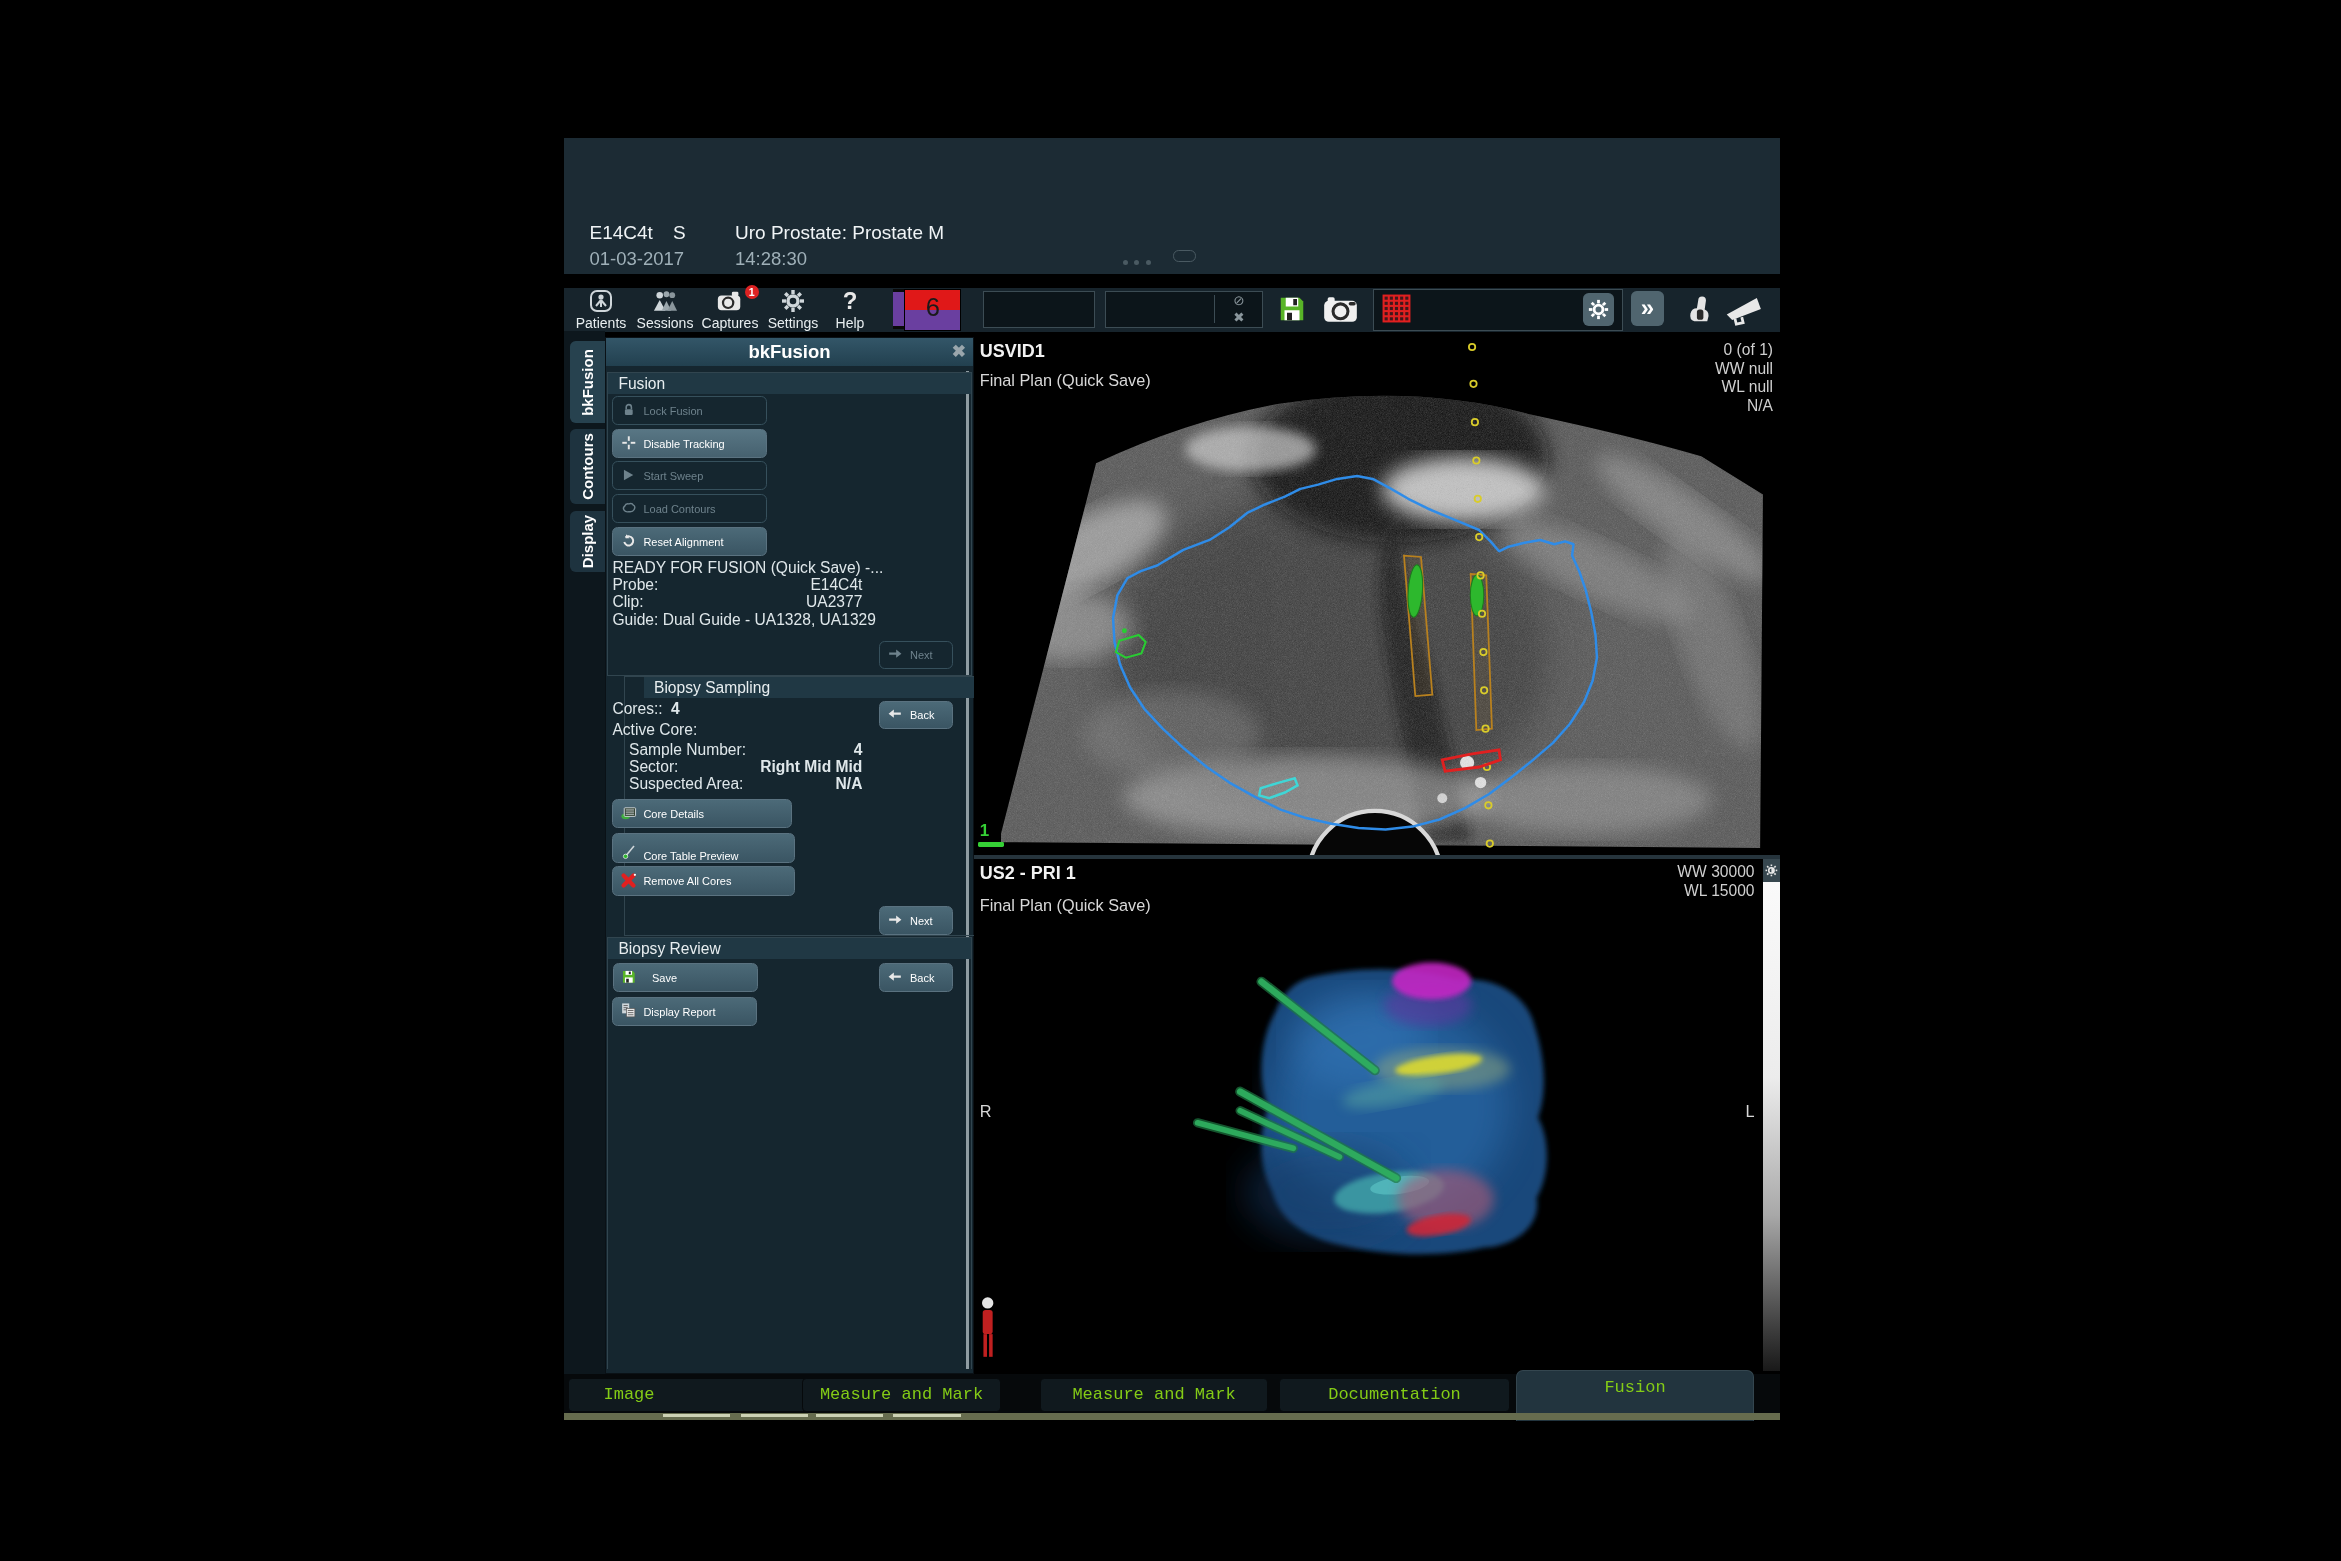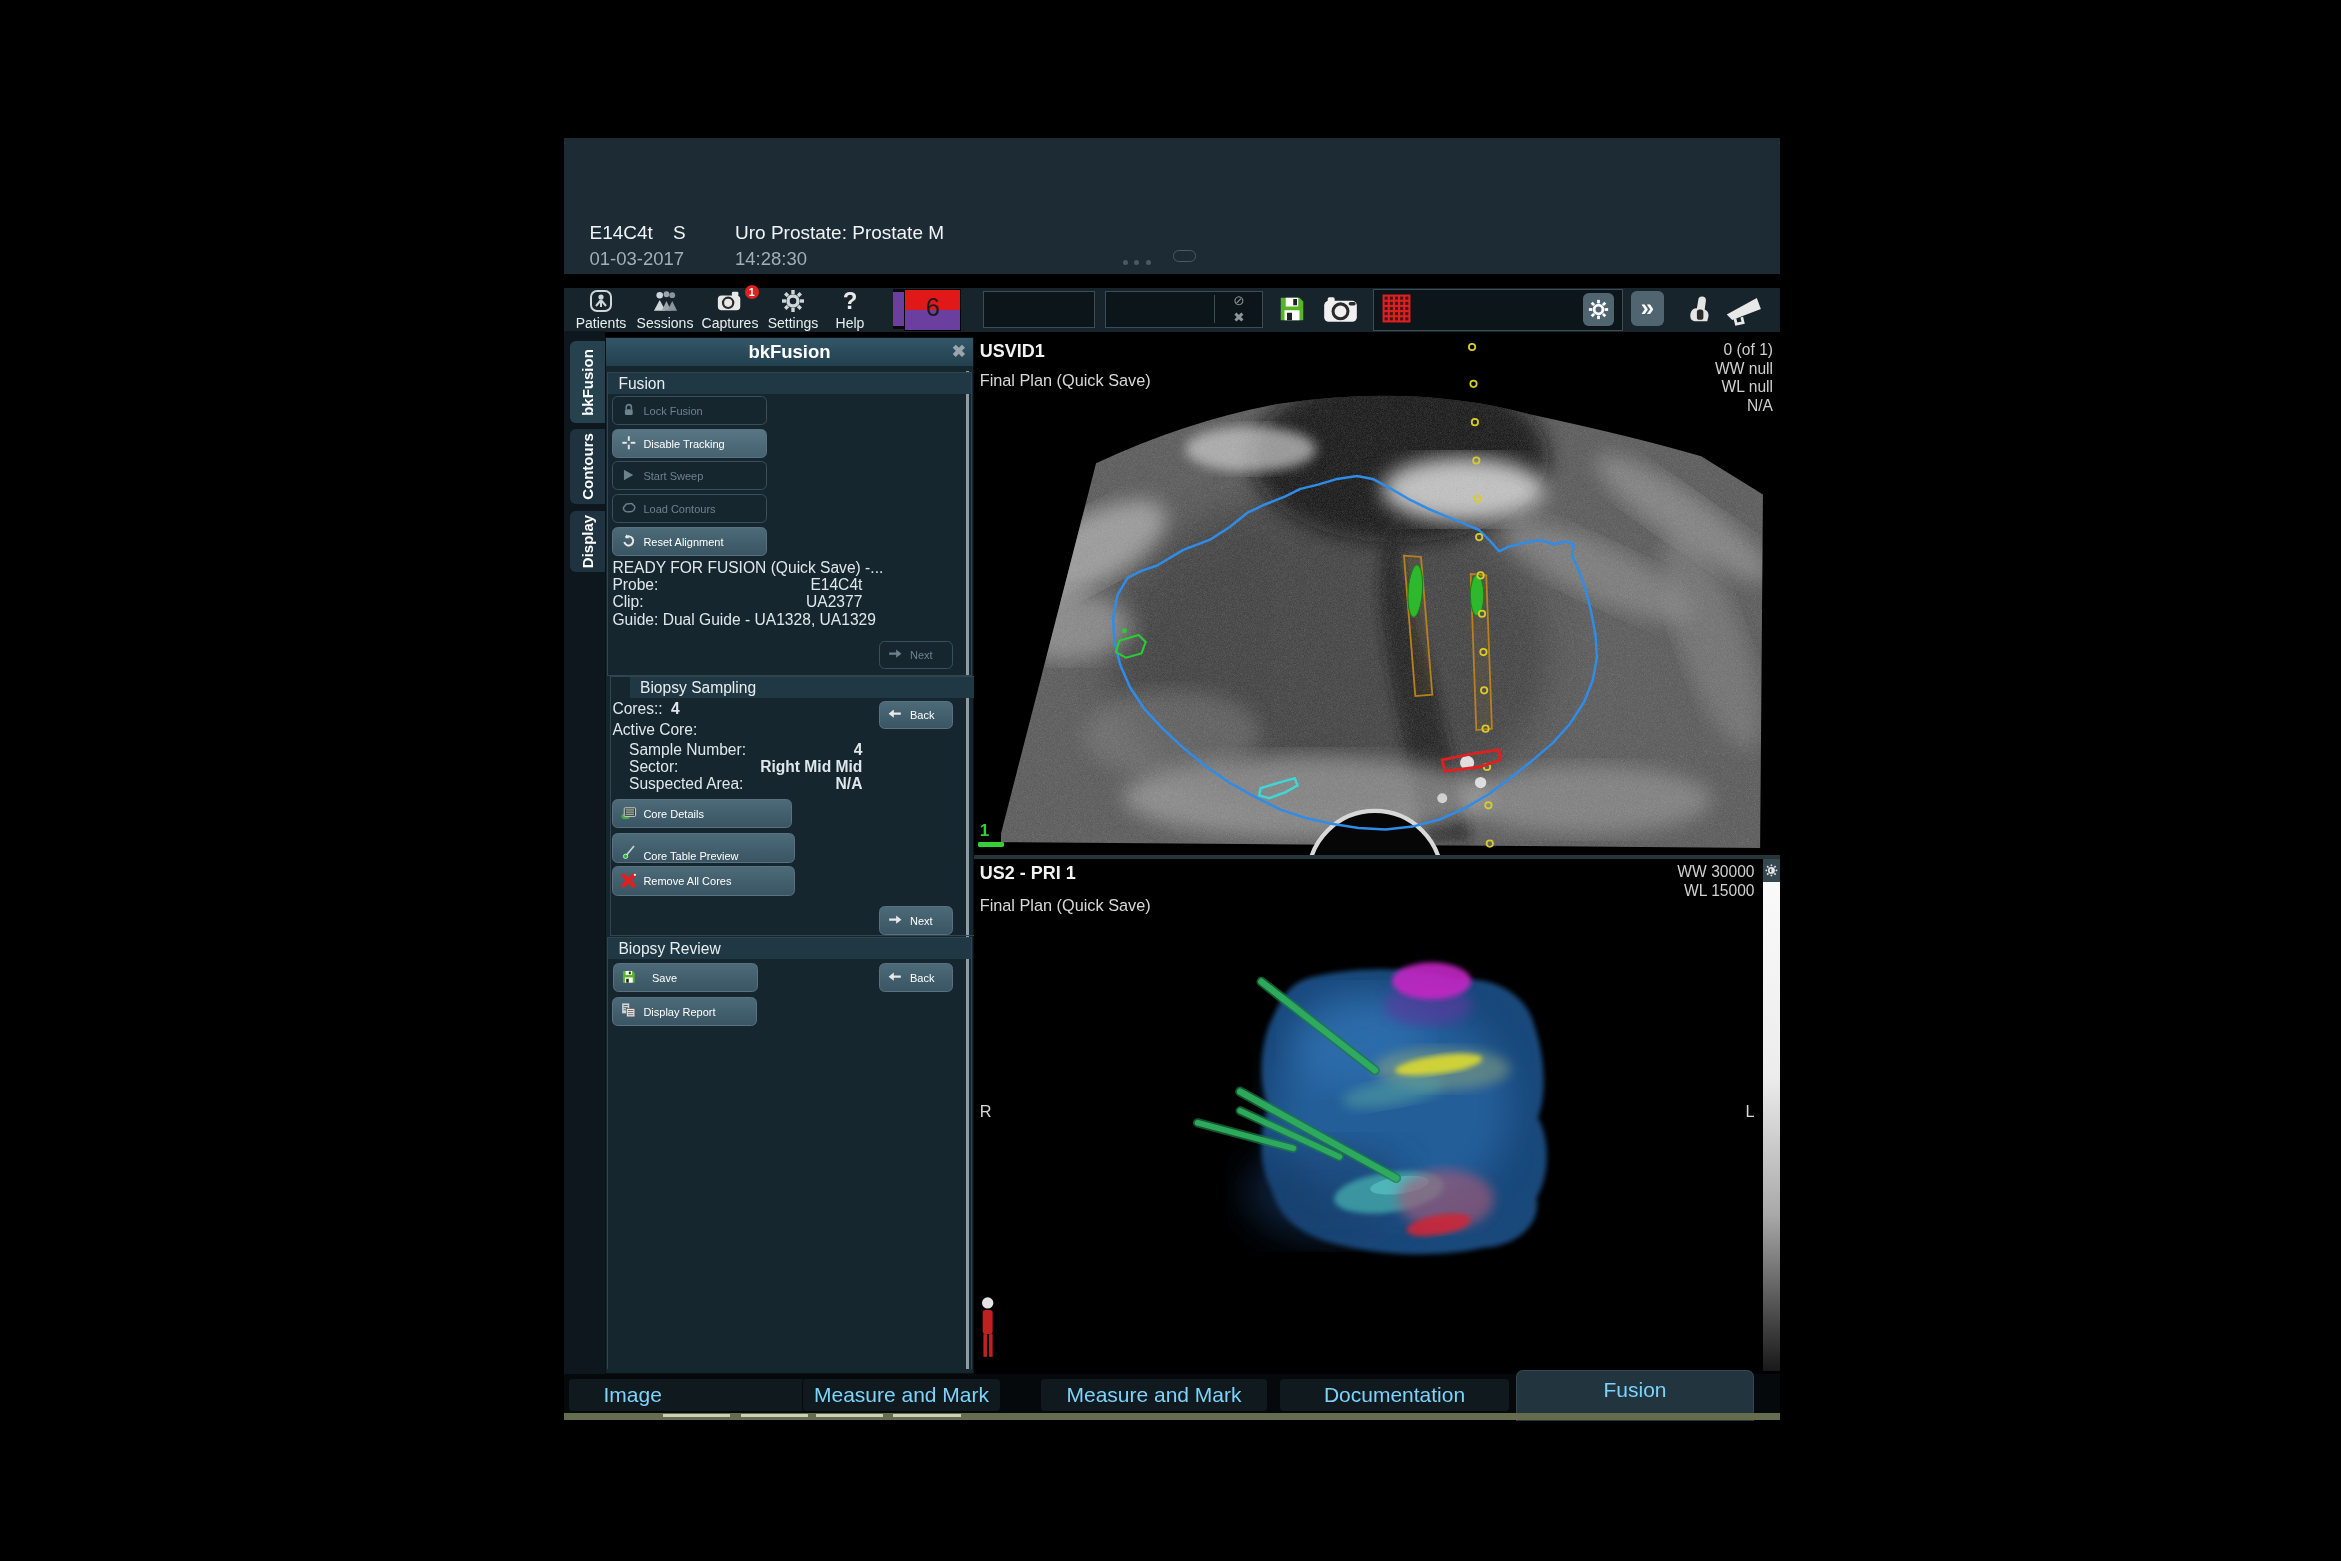"Biopsy Sampling" div.abs { left: 4px -> 18px }
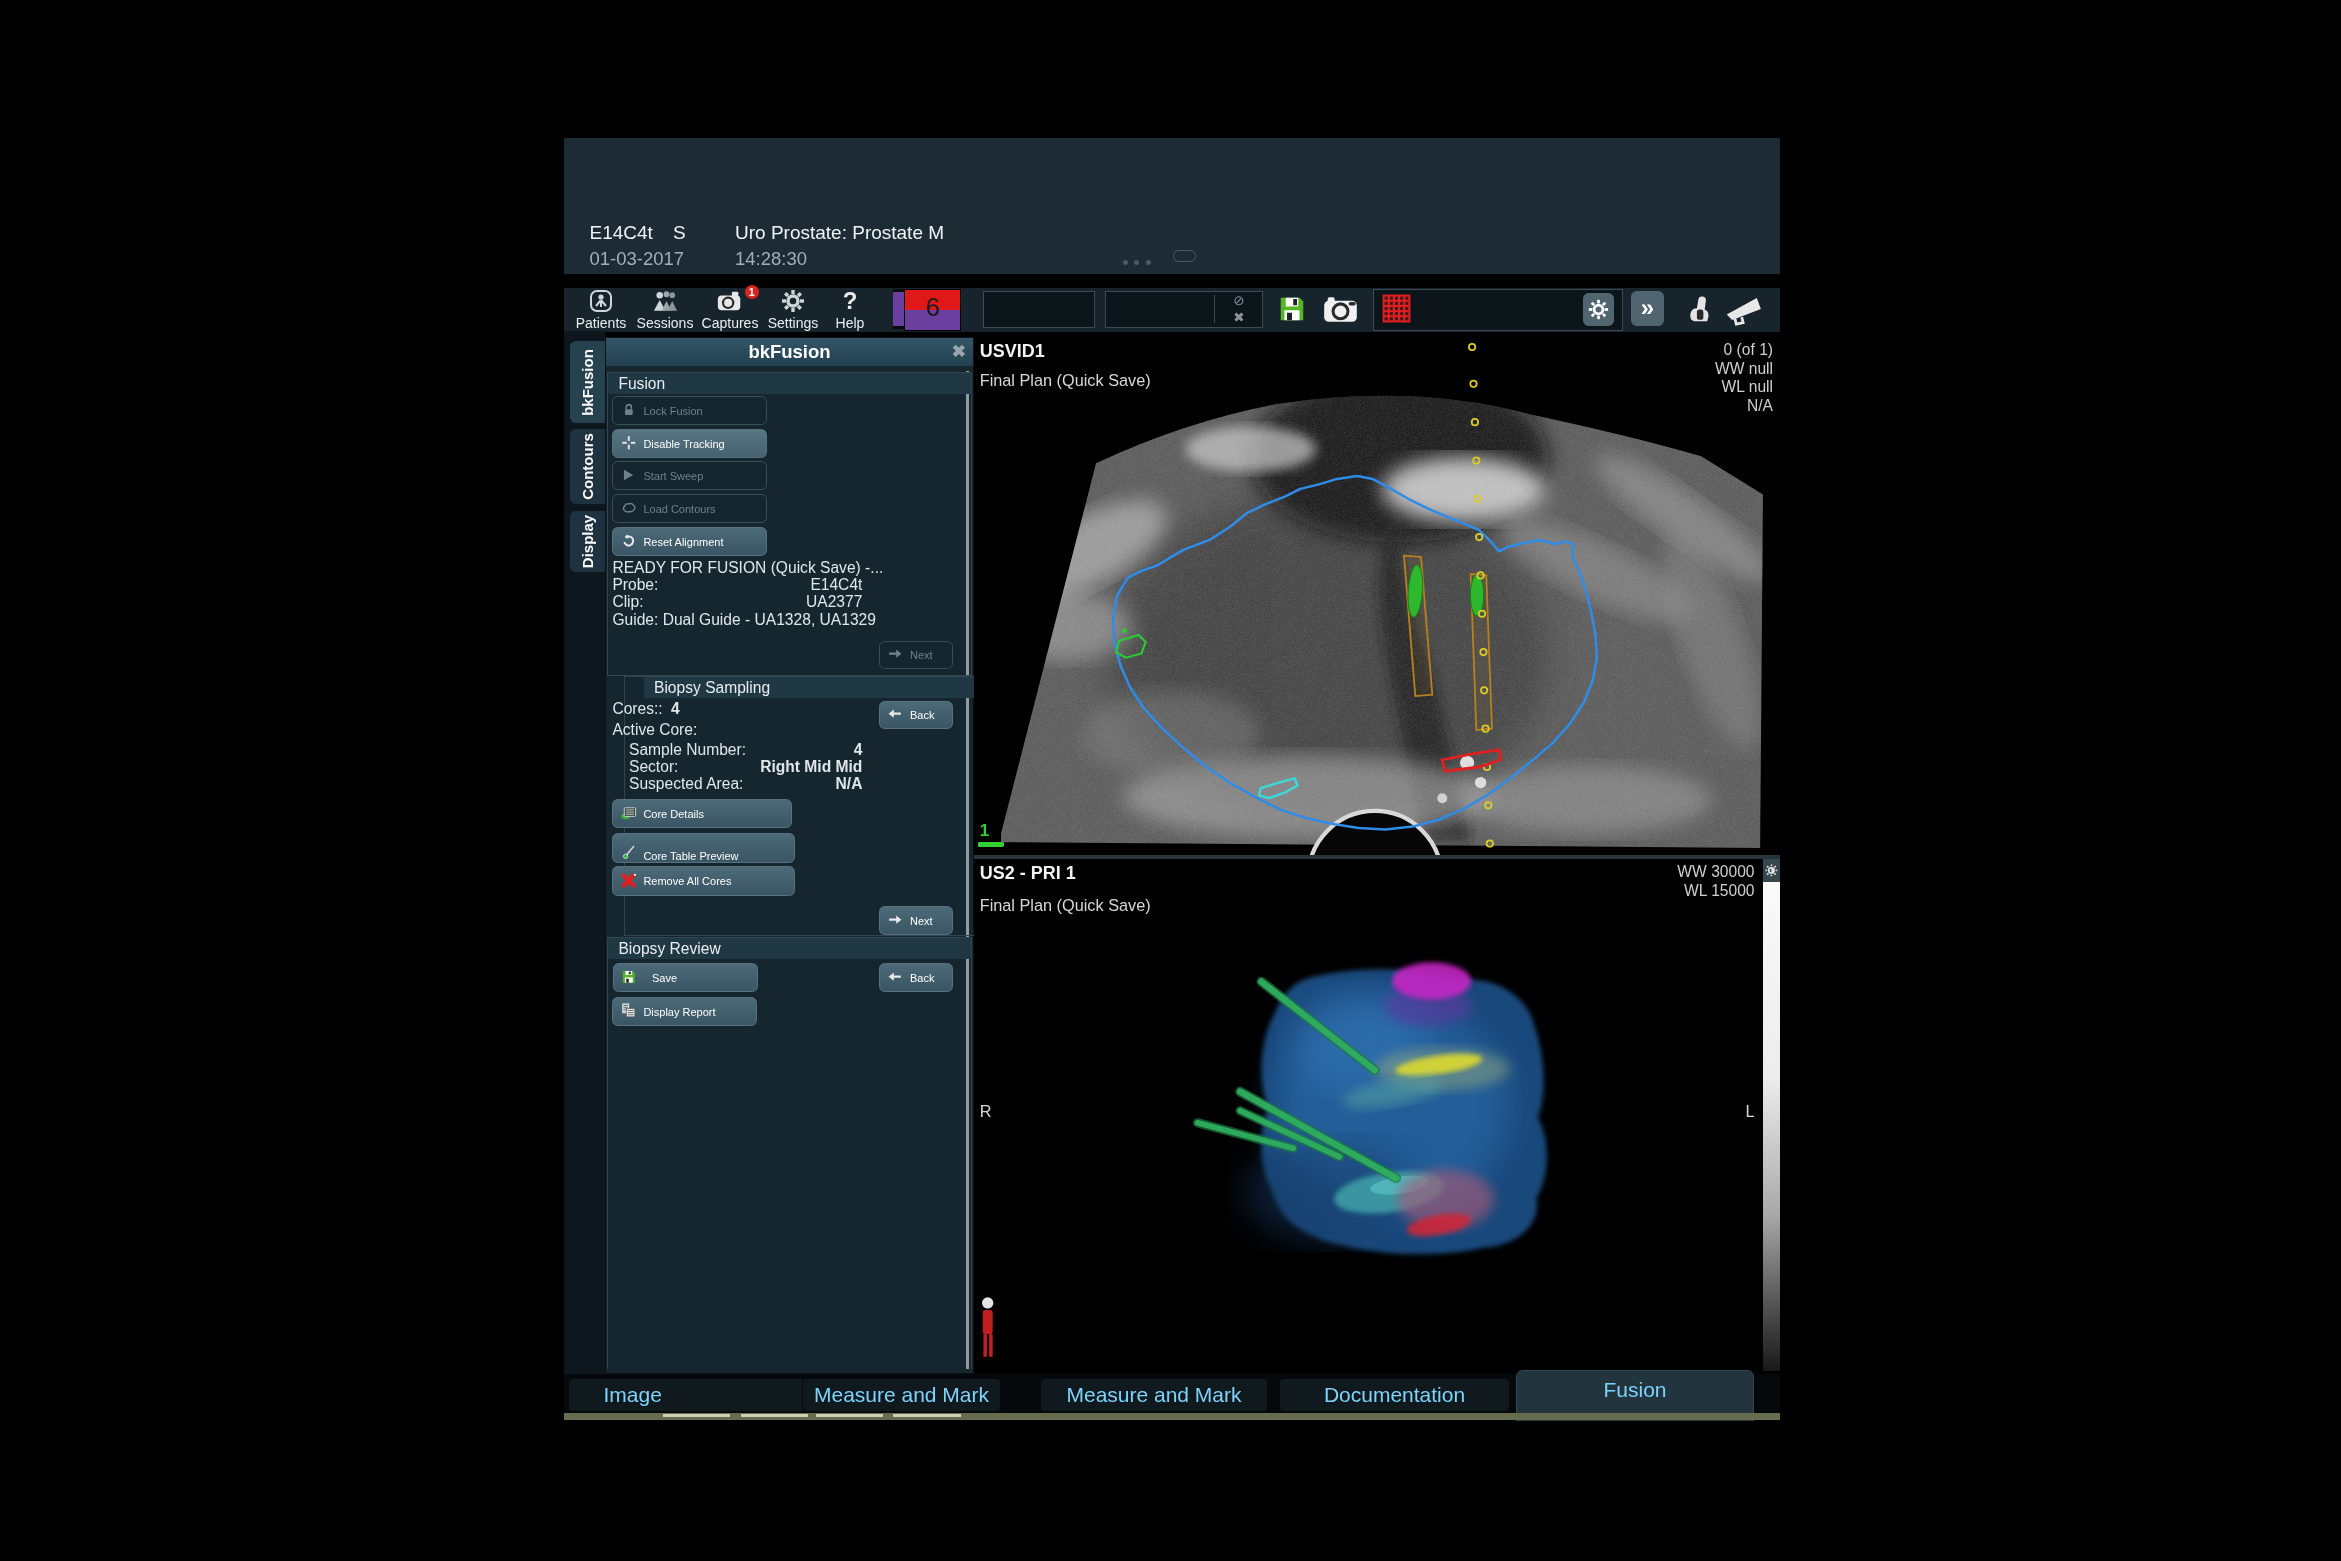"Image" .btab { color: #7dd3fc -> #84cc16; font-family: none -> Liberation Mono, monospace; font-size: 21px -> 17px }
